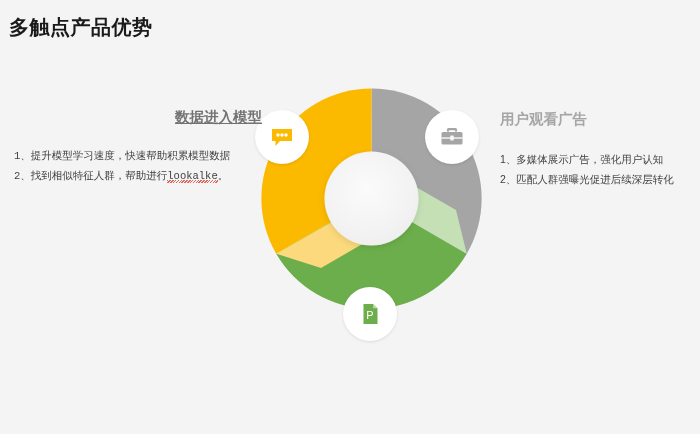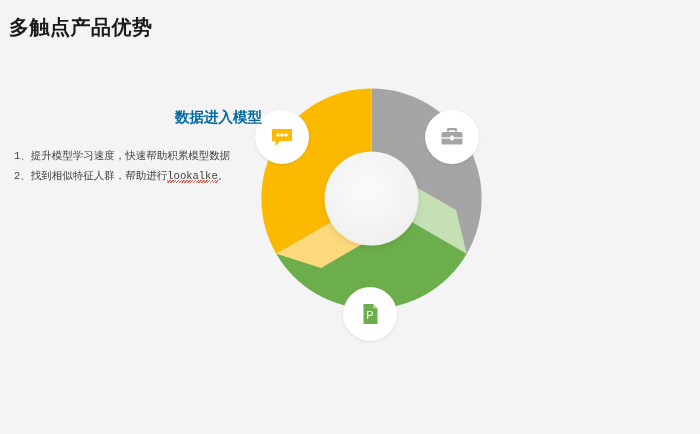"数据进入模型" .block-heading.orange { color: #0369a1 -> #737373; text-decoration: none -> underline }
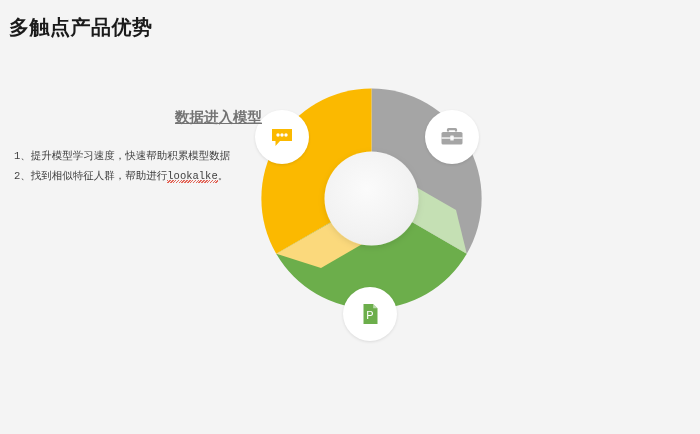"用户观看广告" div.block { html: none -> <div> <div>用户观看广告</div> <ul> <li>1、多媒体展示广告，强化用户认知</li> <li>2、匹配人群强曝光促进后续深层转化</li> </ul> </div> }
